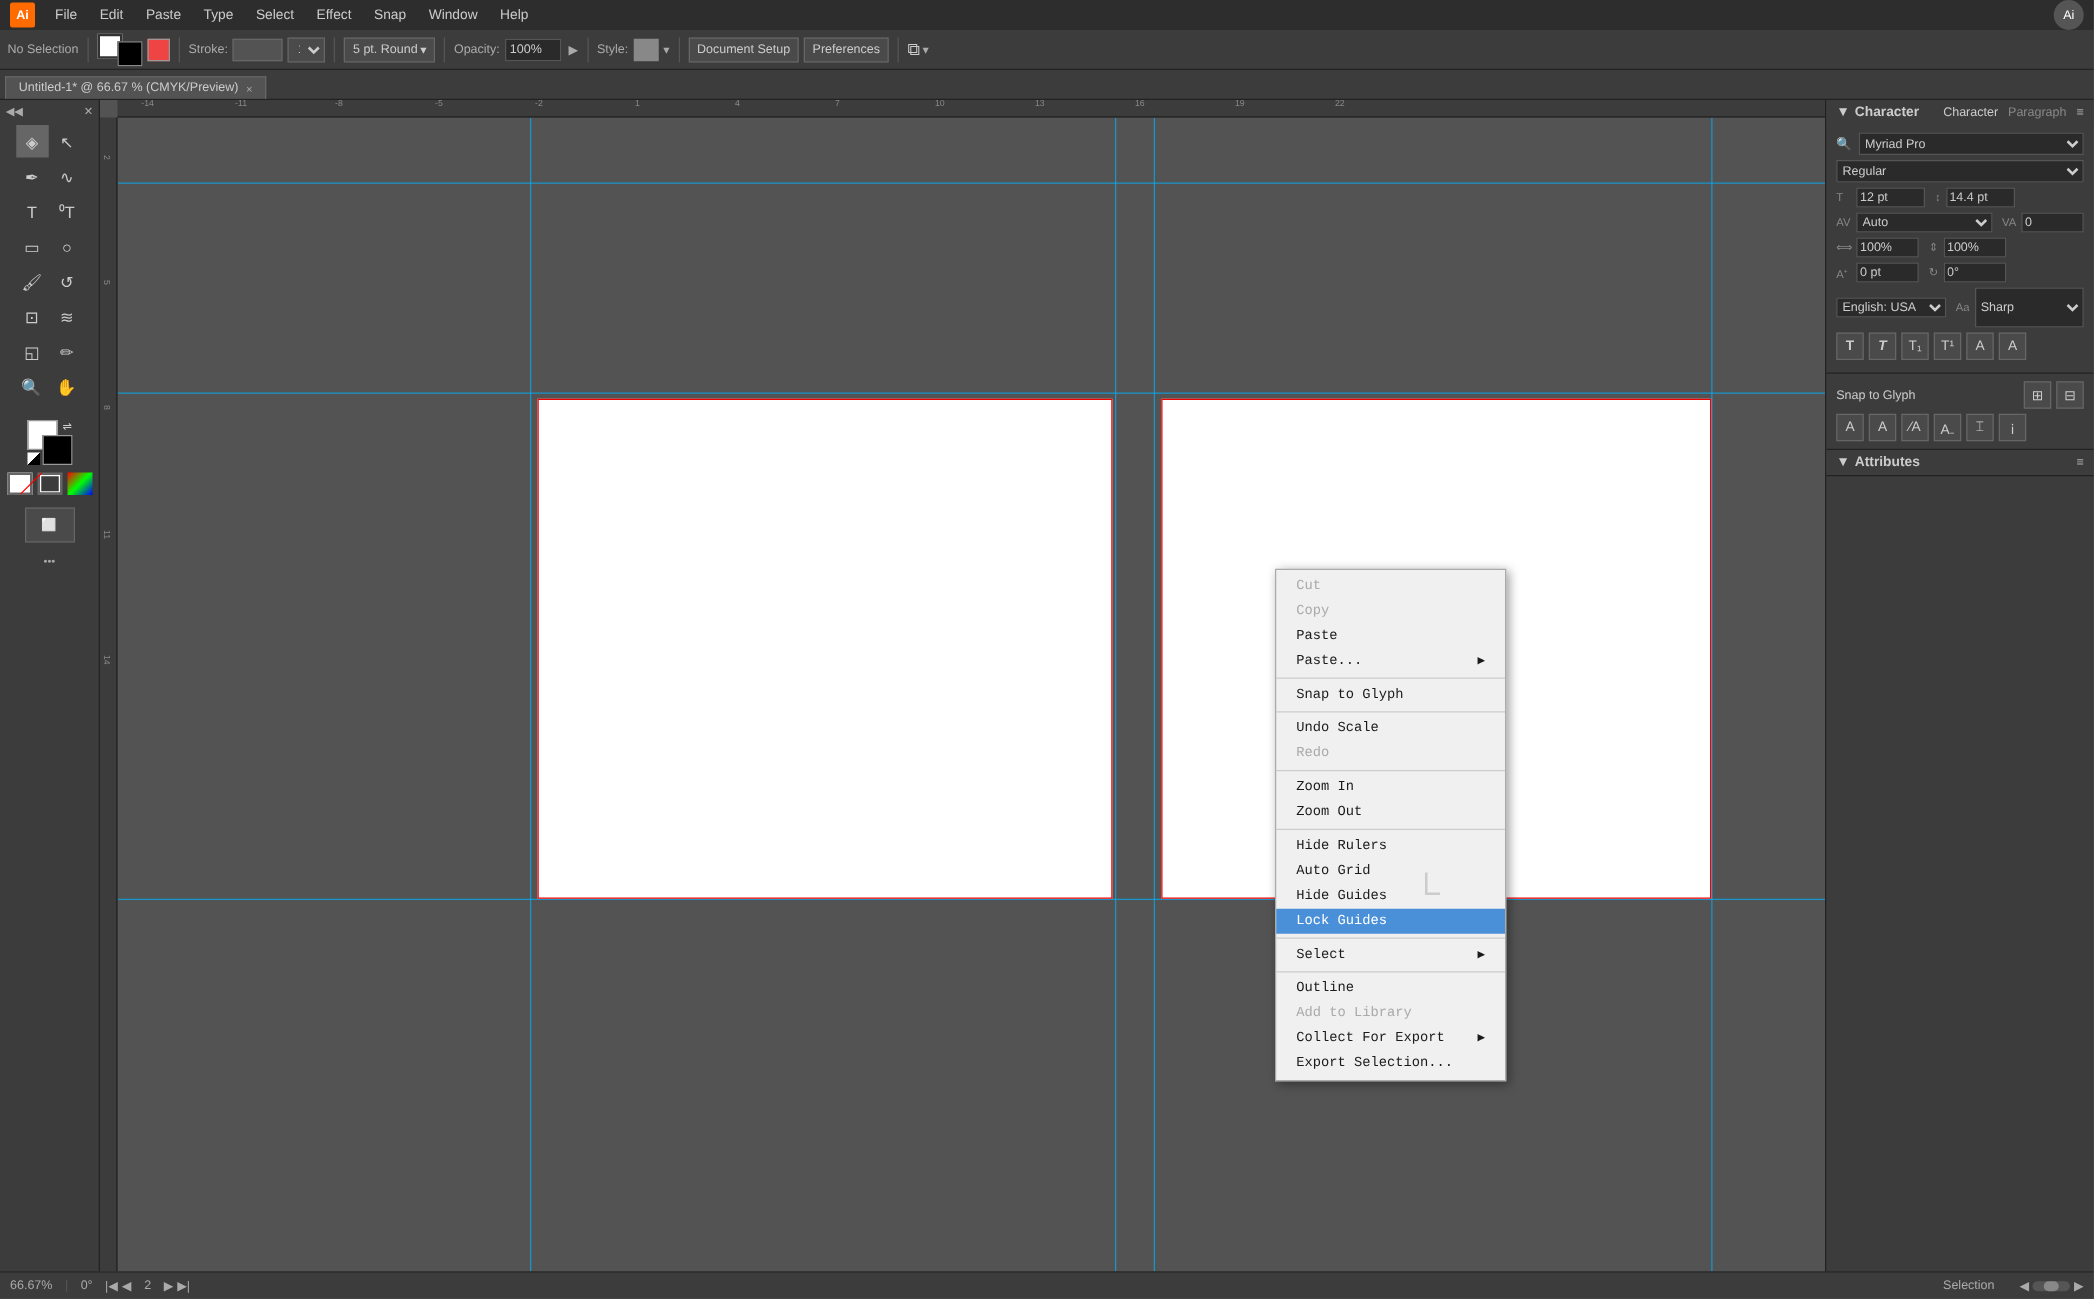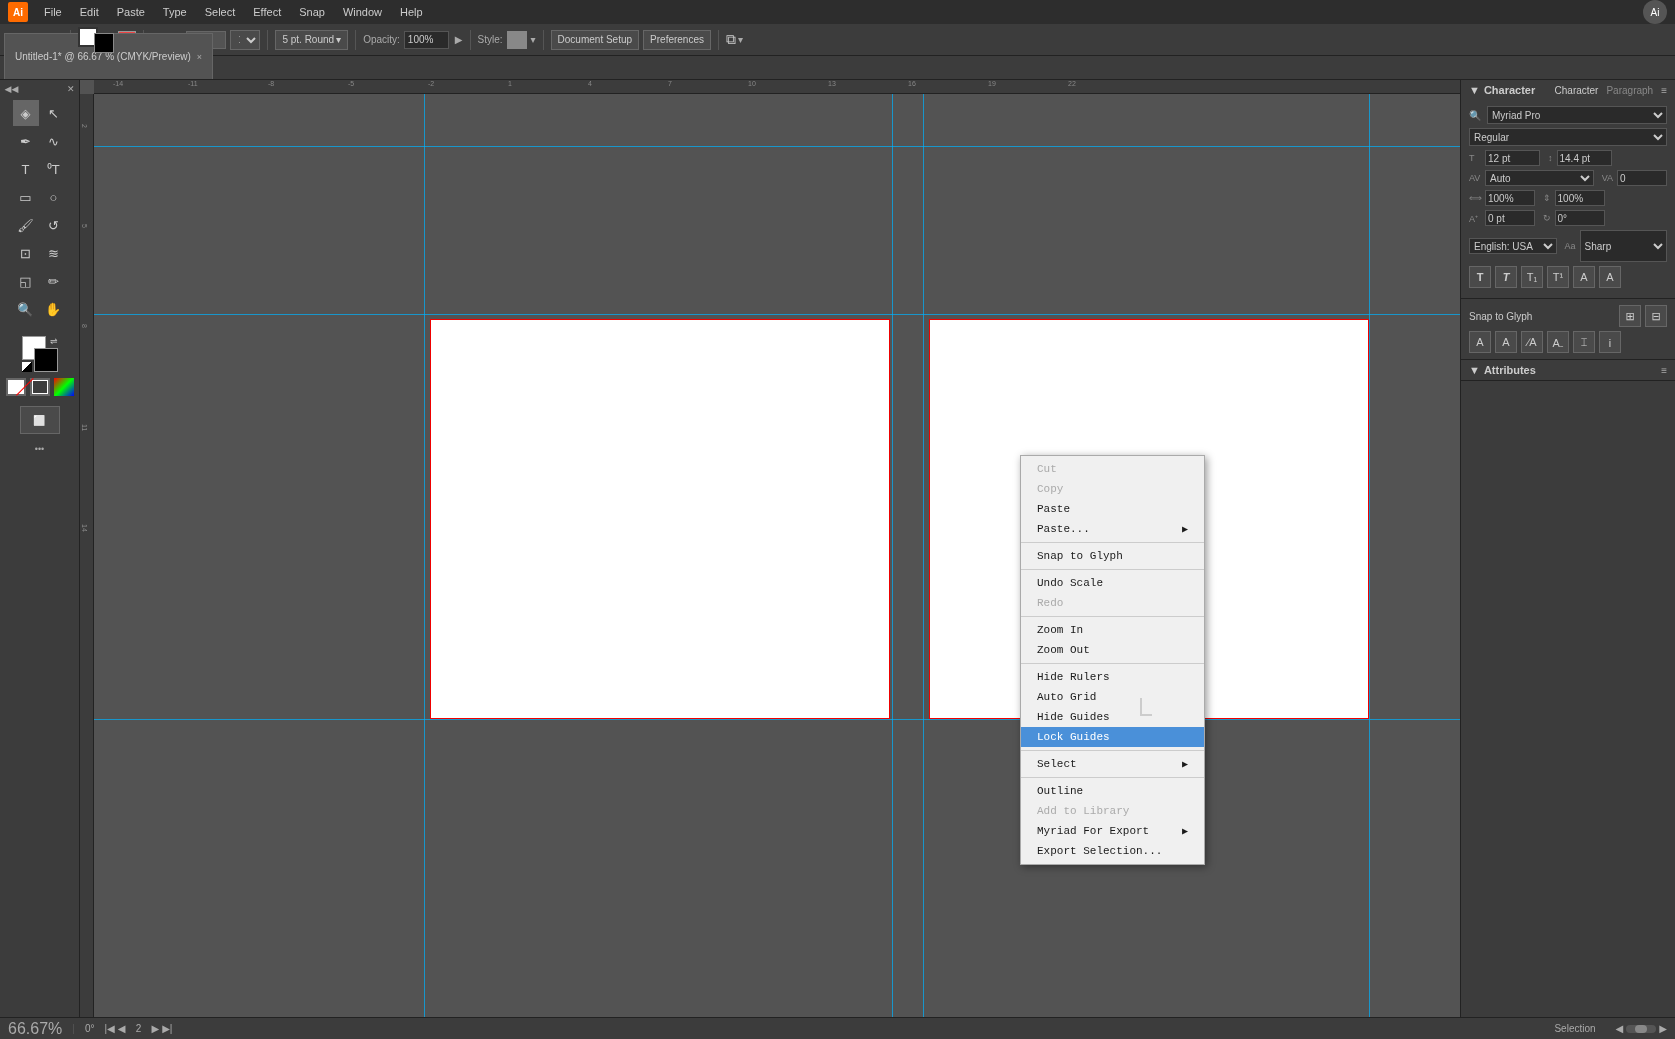"Untitled-1* @ 66.67 % (CMYK/Preview)" .tab { padding: 17px 10px -> 3px 10px }
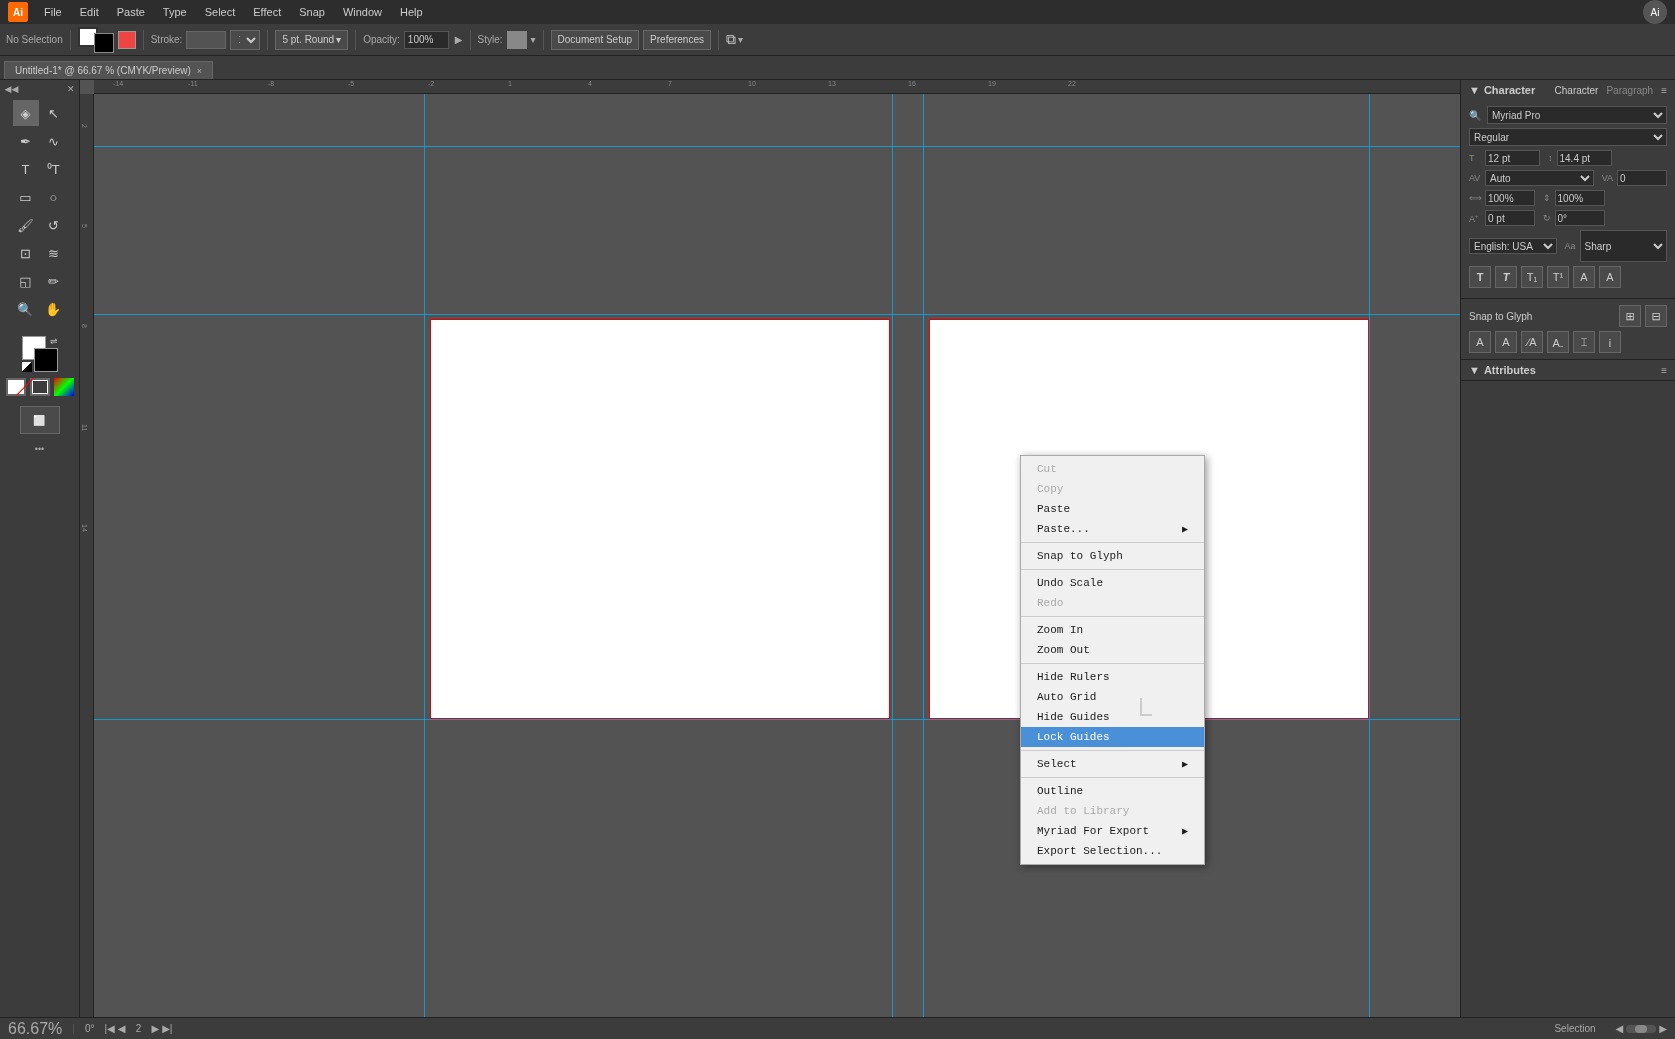"Myriad For Export" span { text: Myriad -> Collect }
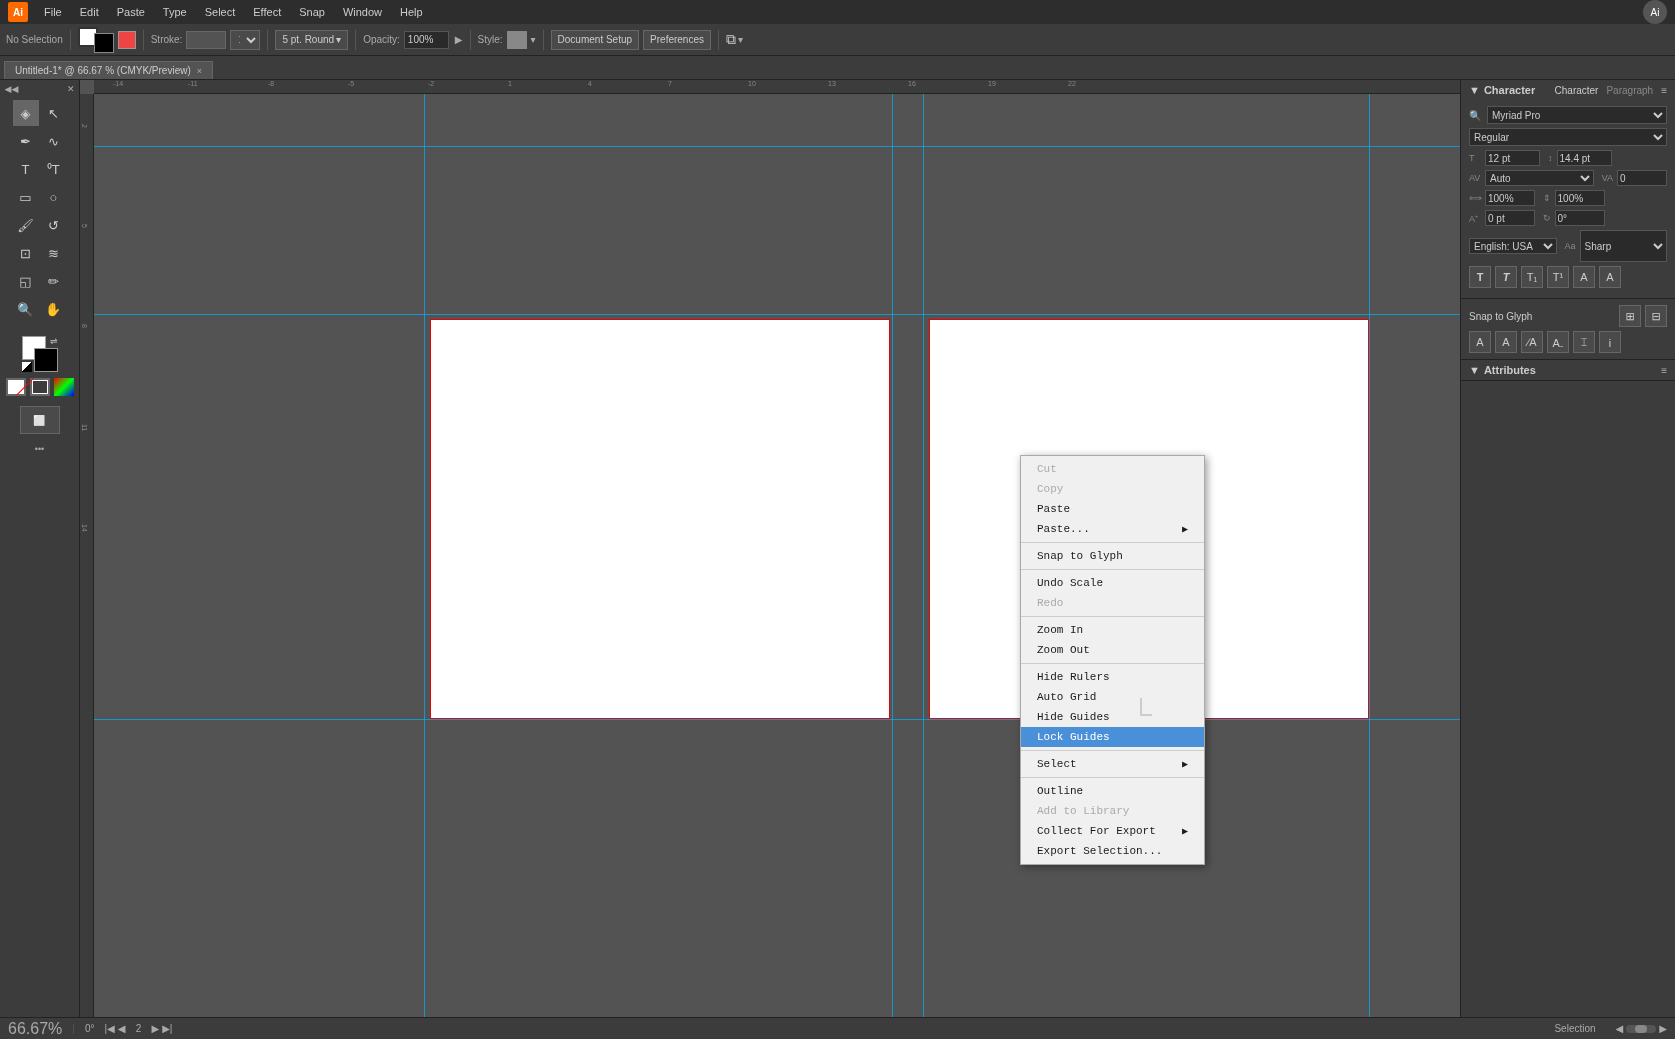"66.67%" span { font-size: 16px -> 10px }
